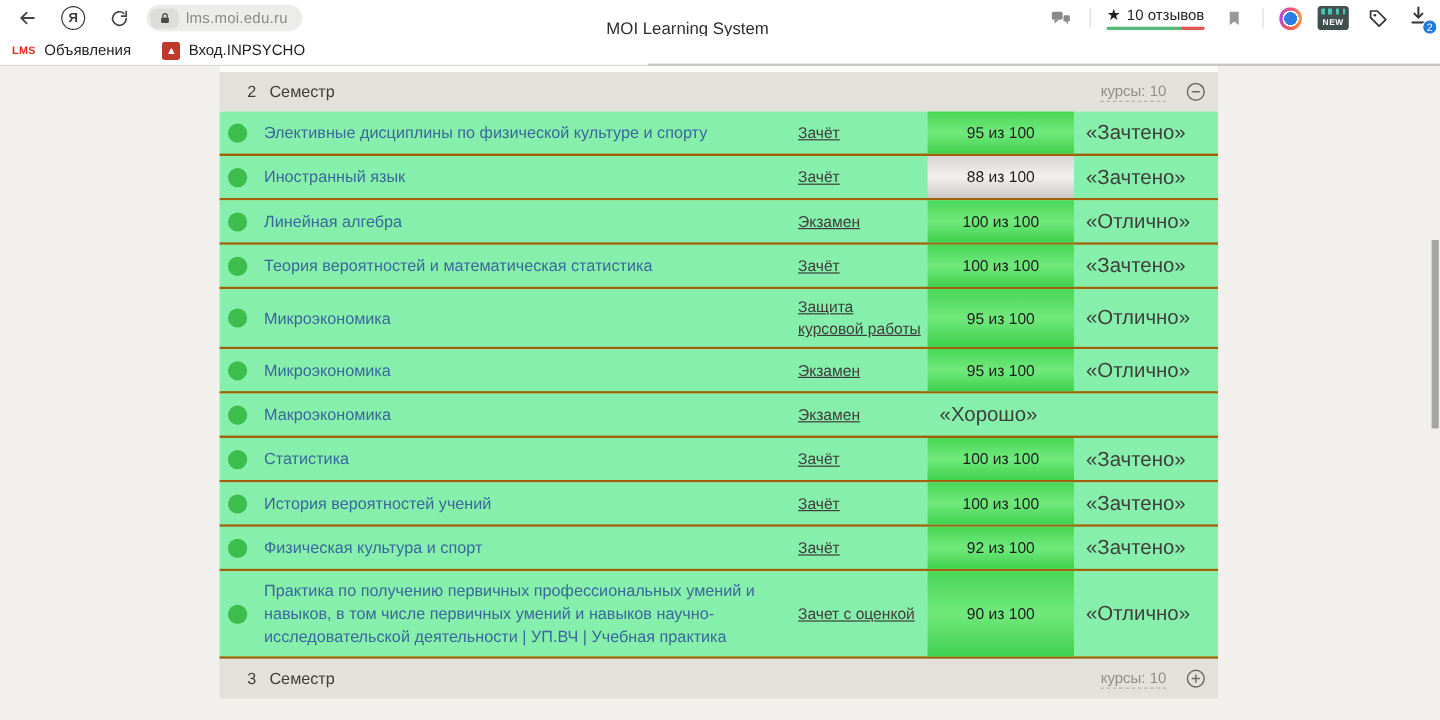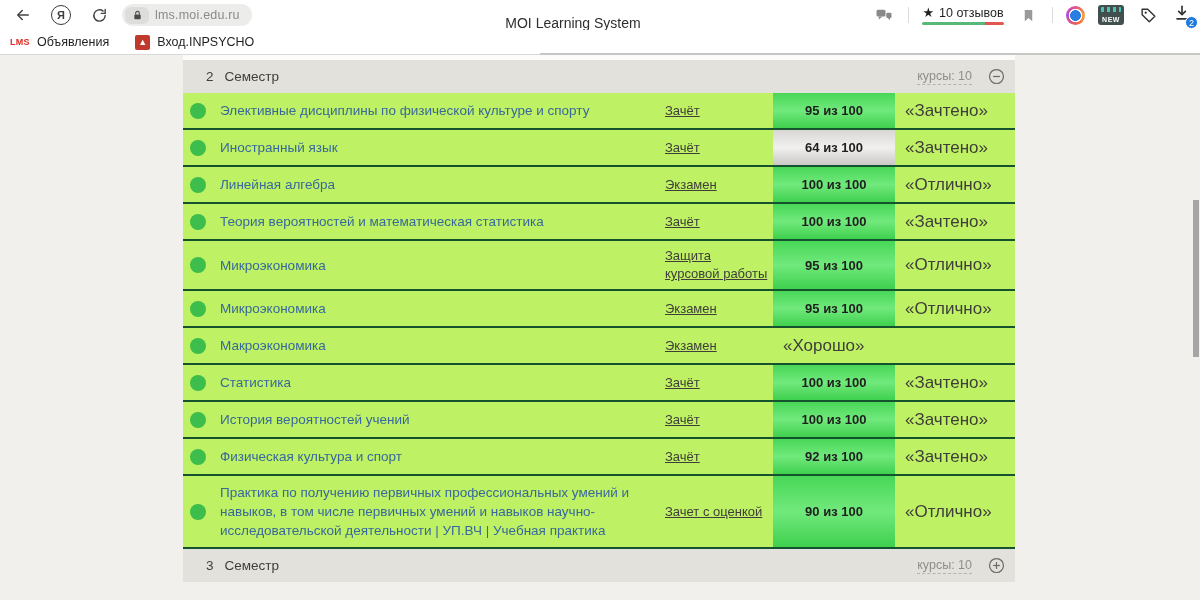"Элективные дисциплины по физической" .course-row { background: #bef264 -> #86efac; border-bottom: 2px solid #14532d -> 2px solid #a16207 }
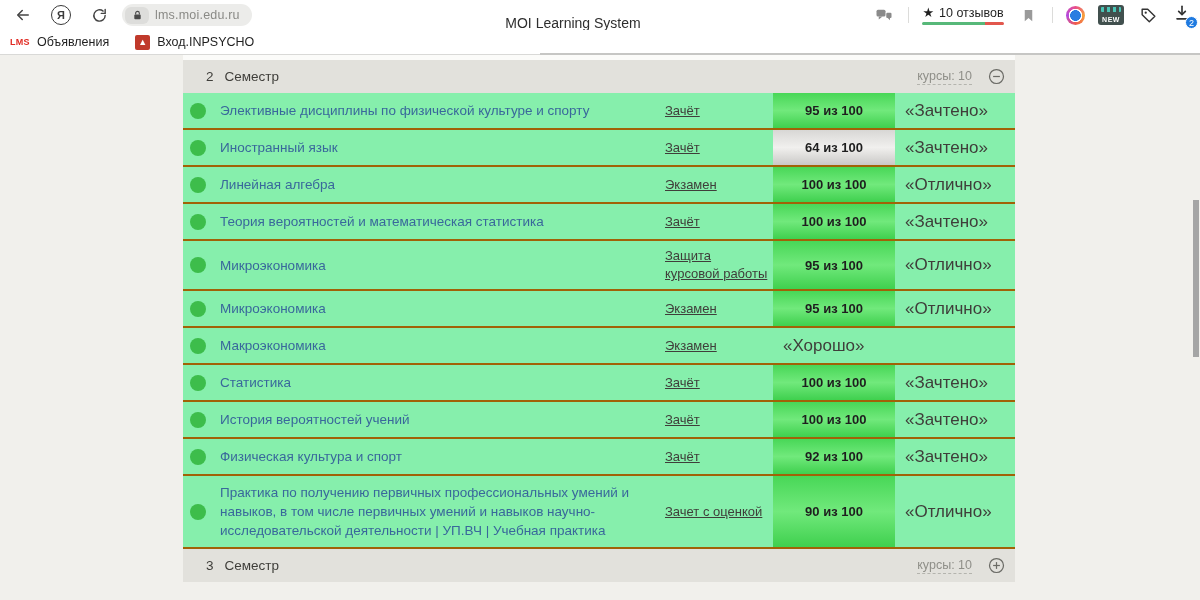"95 из 100" .score-cell { font-weight: bold -> normal }
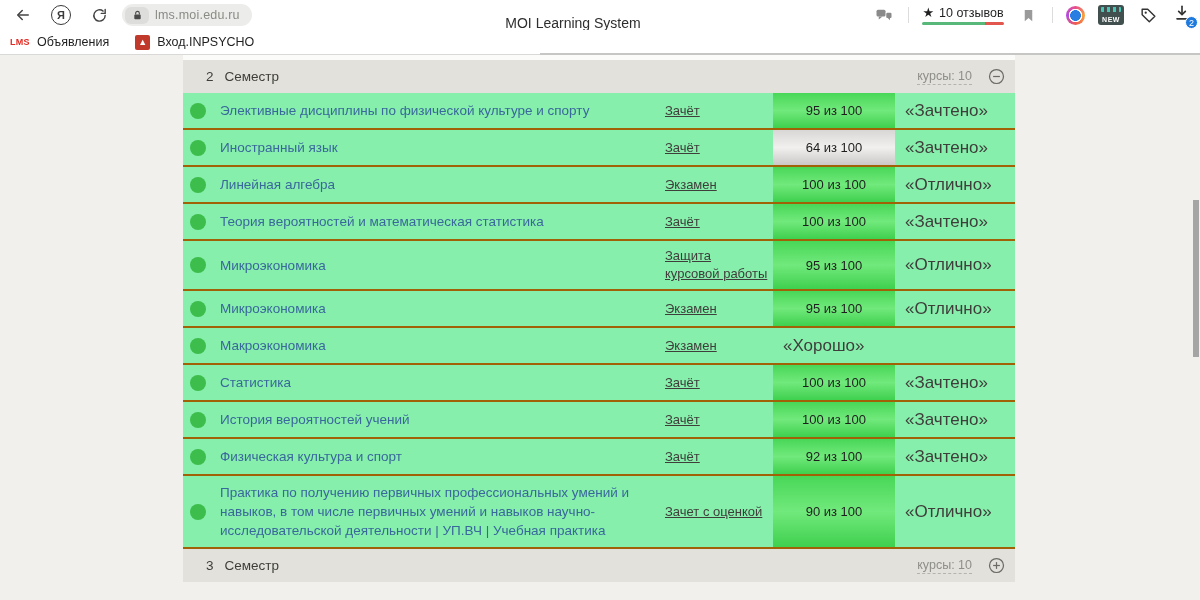"64 из 100" div.score-cell { text: 64 -> 88 }
